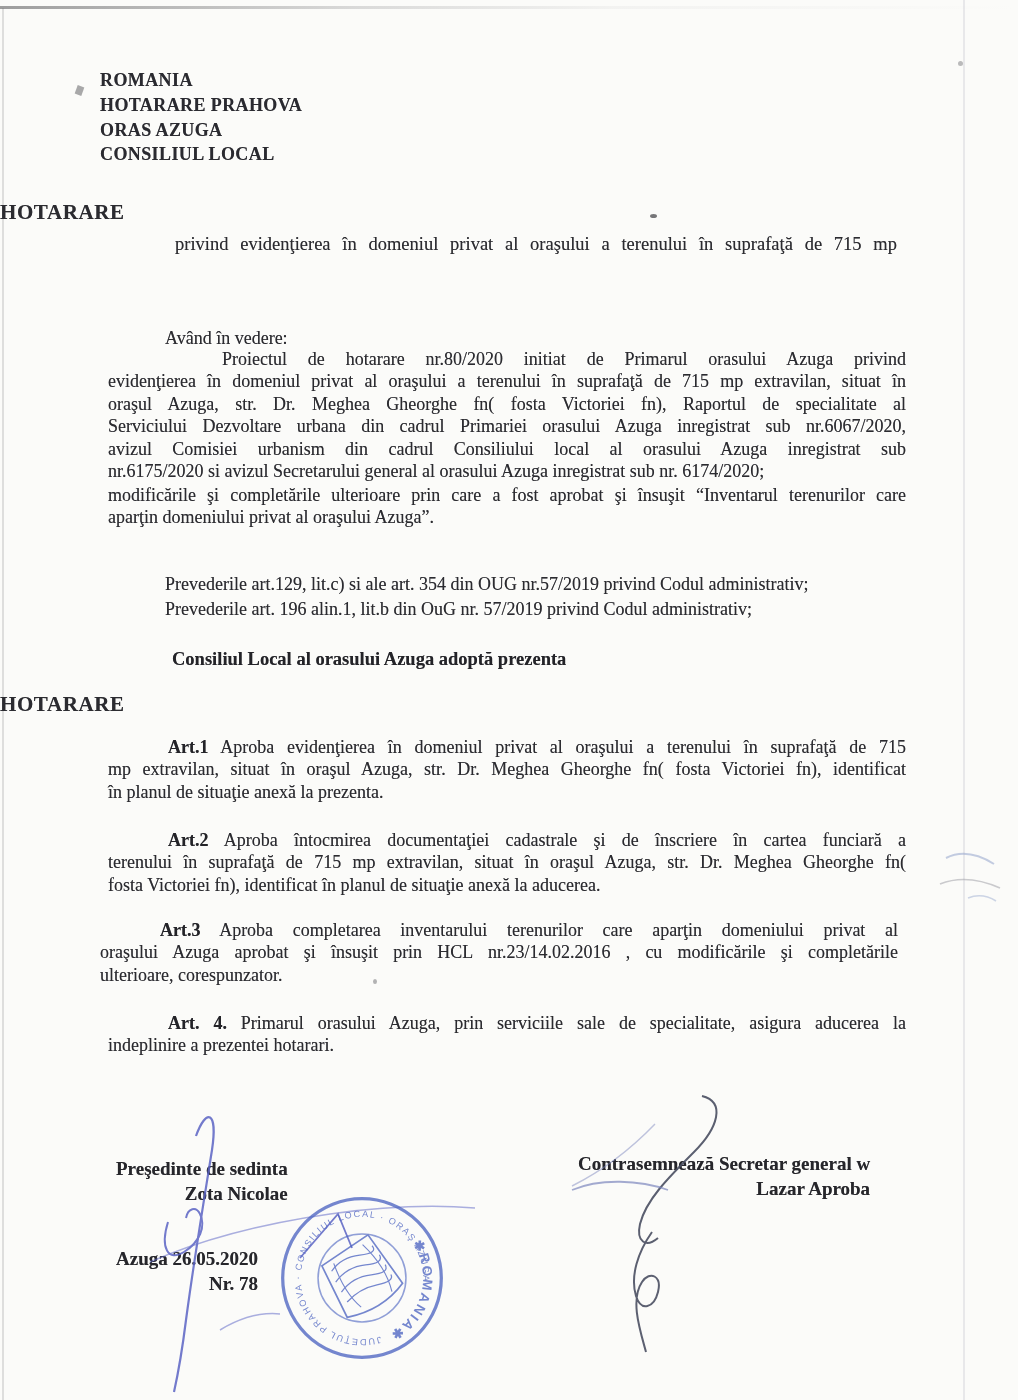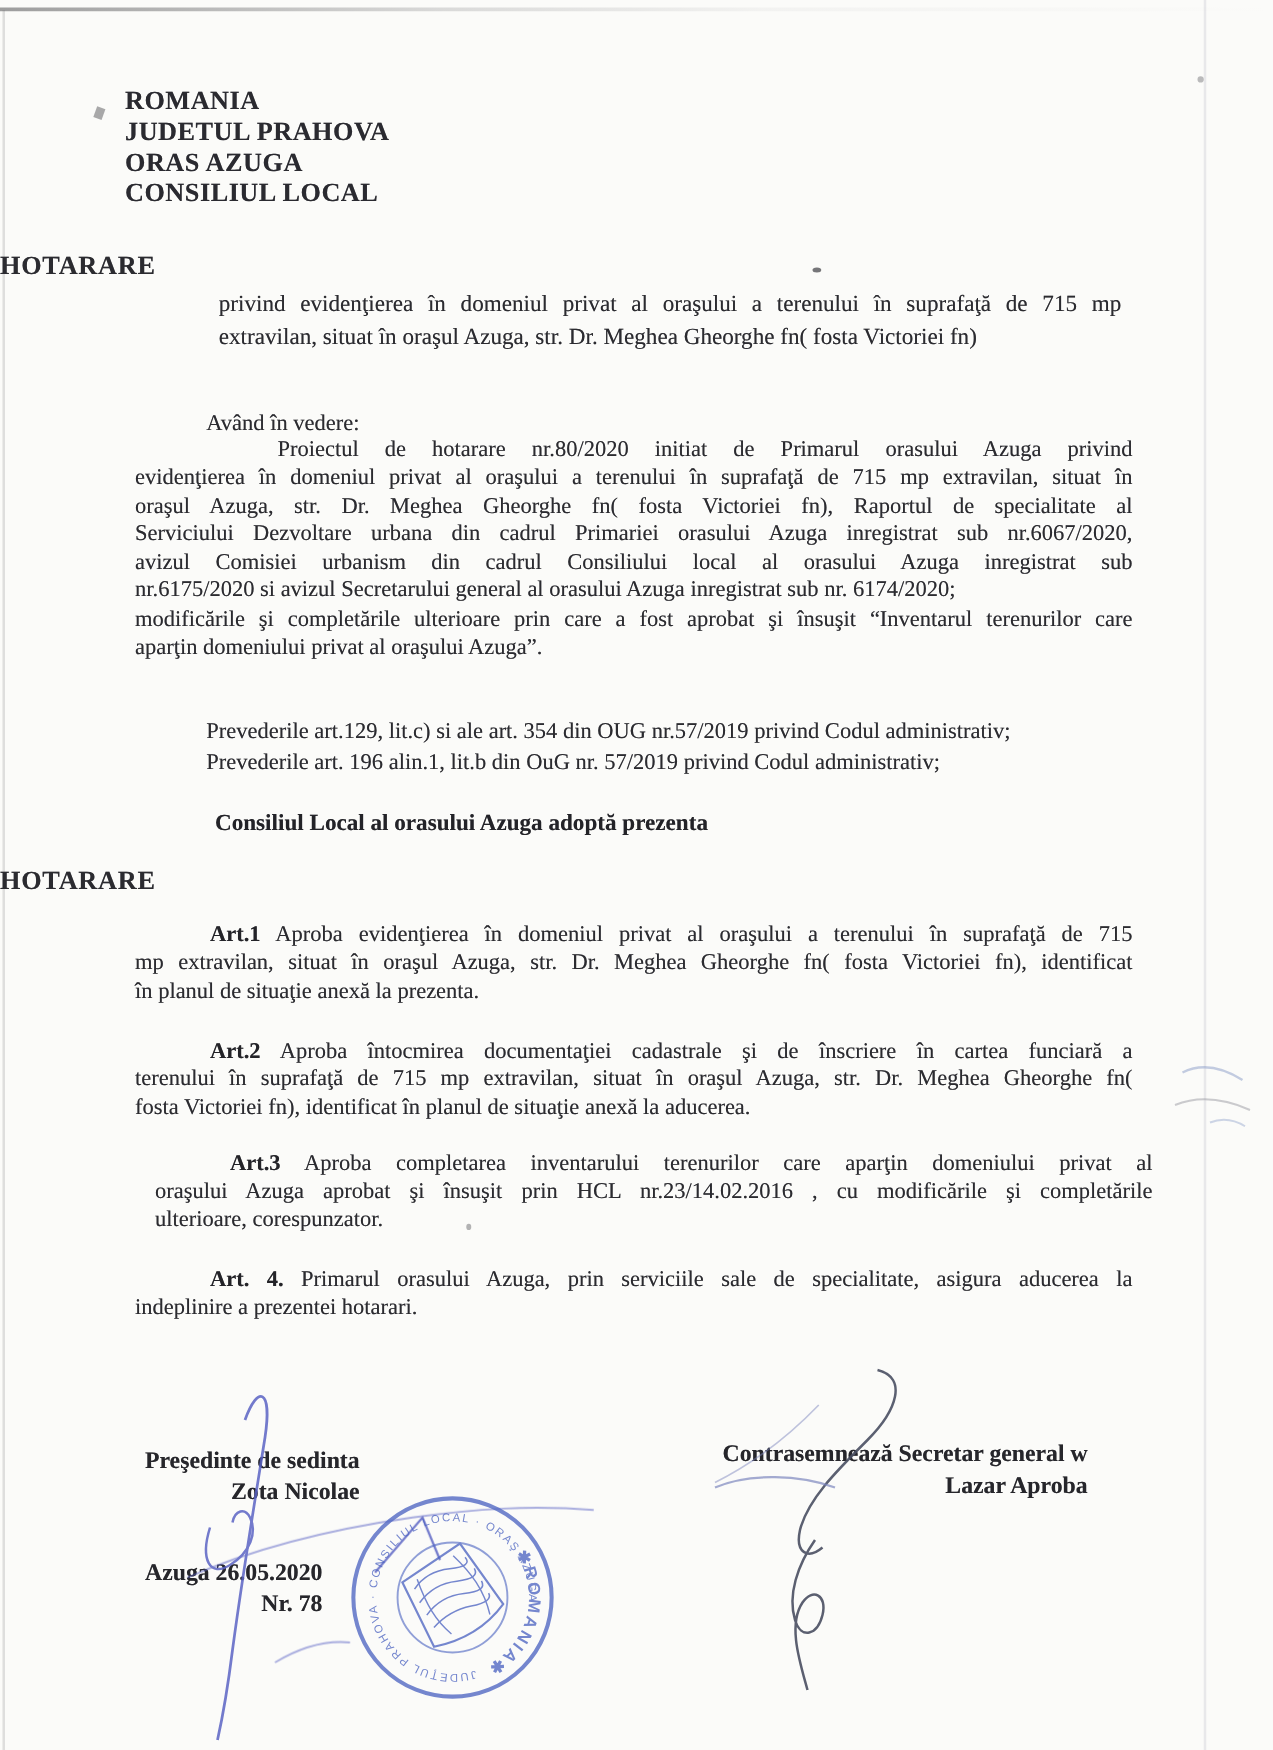"ROMANIA" .hdr { font-size: 21px -> 18px }
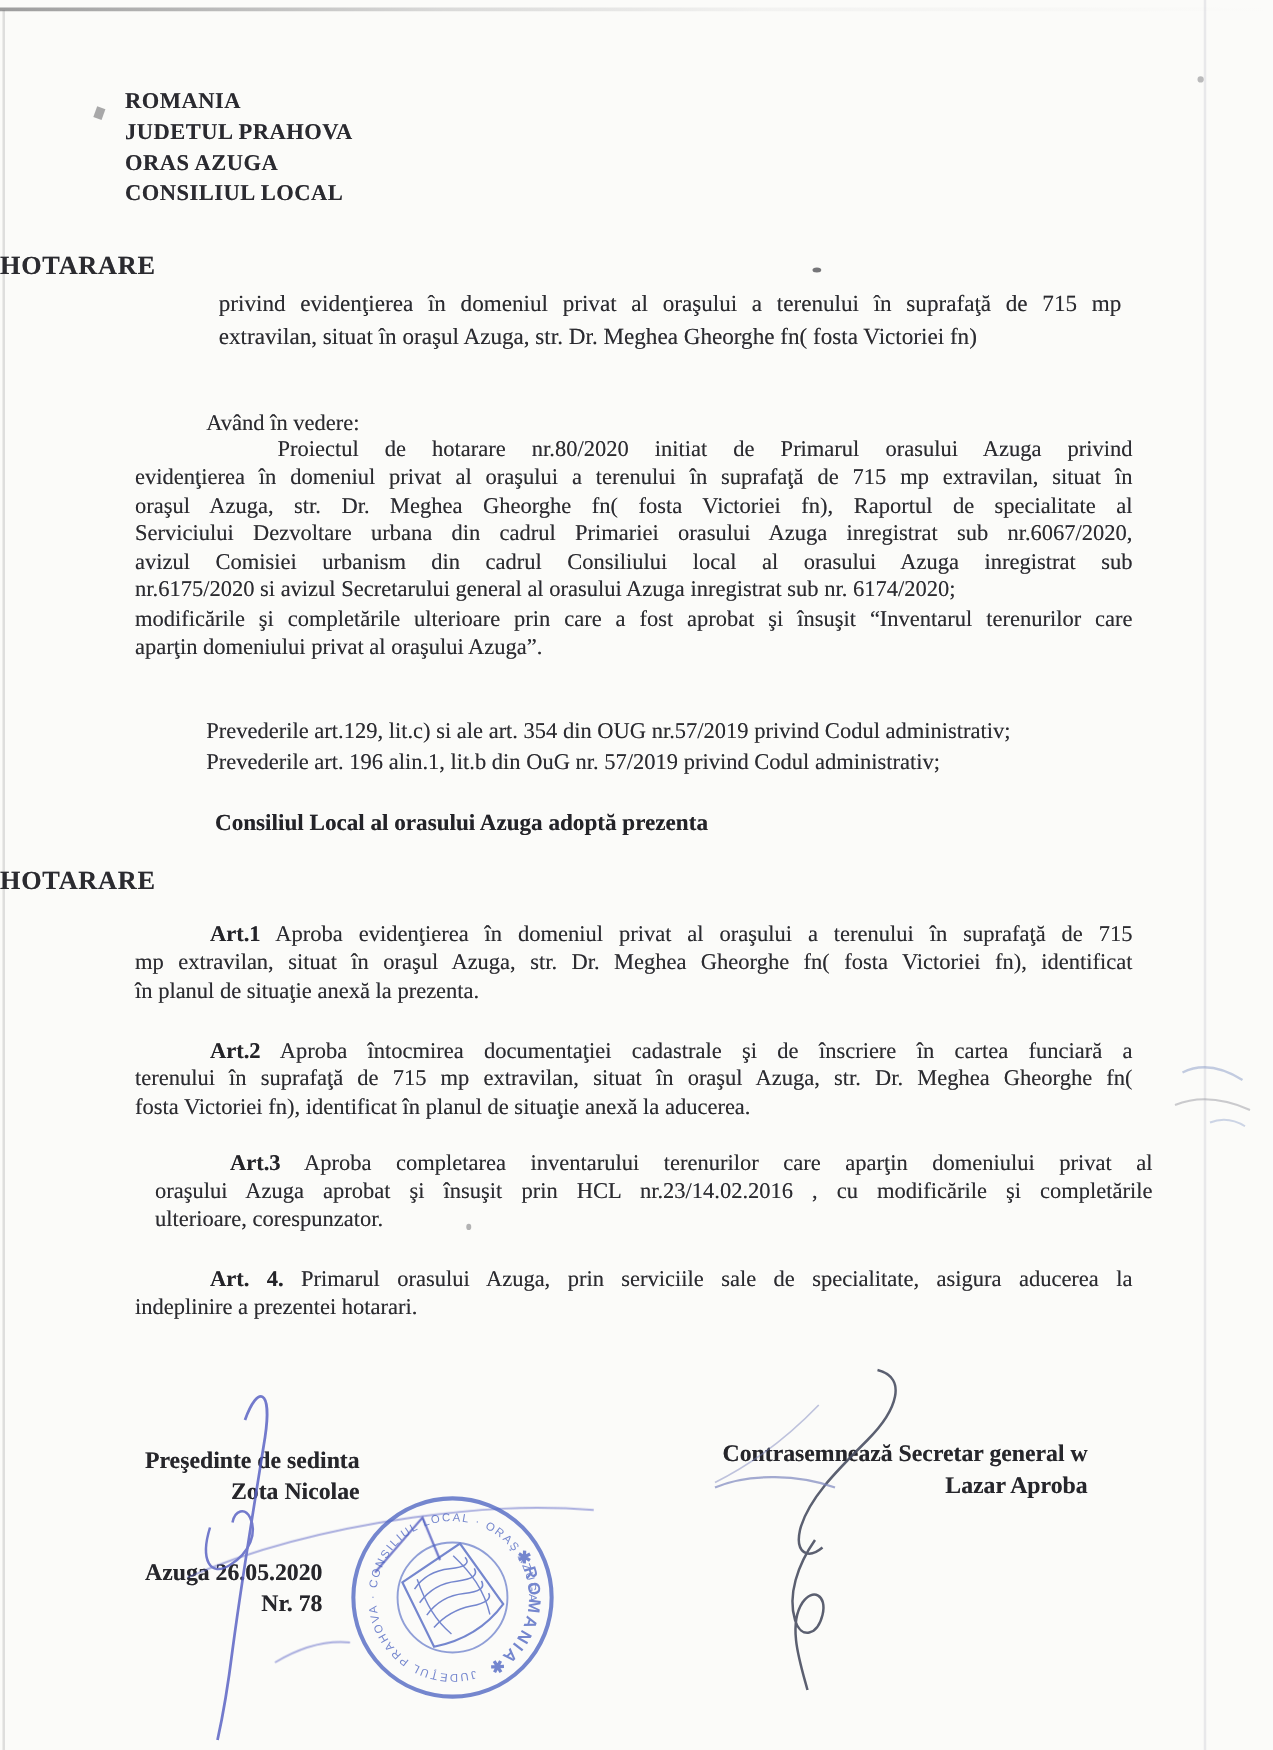"JUDETUL PRAHOVA" div { text: JUDETUL -> HOTARARE }
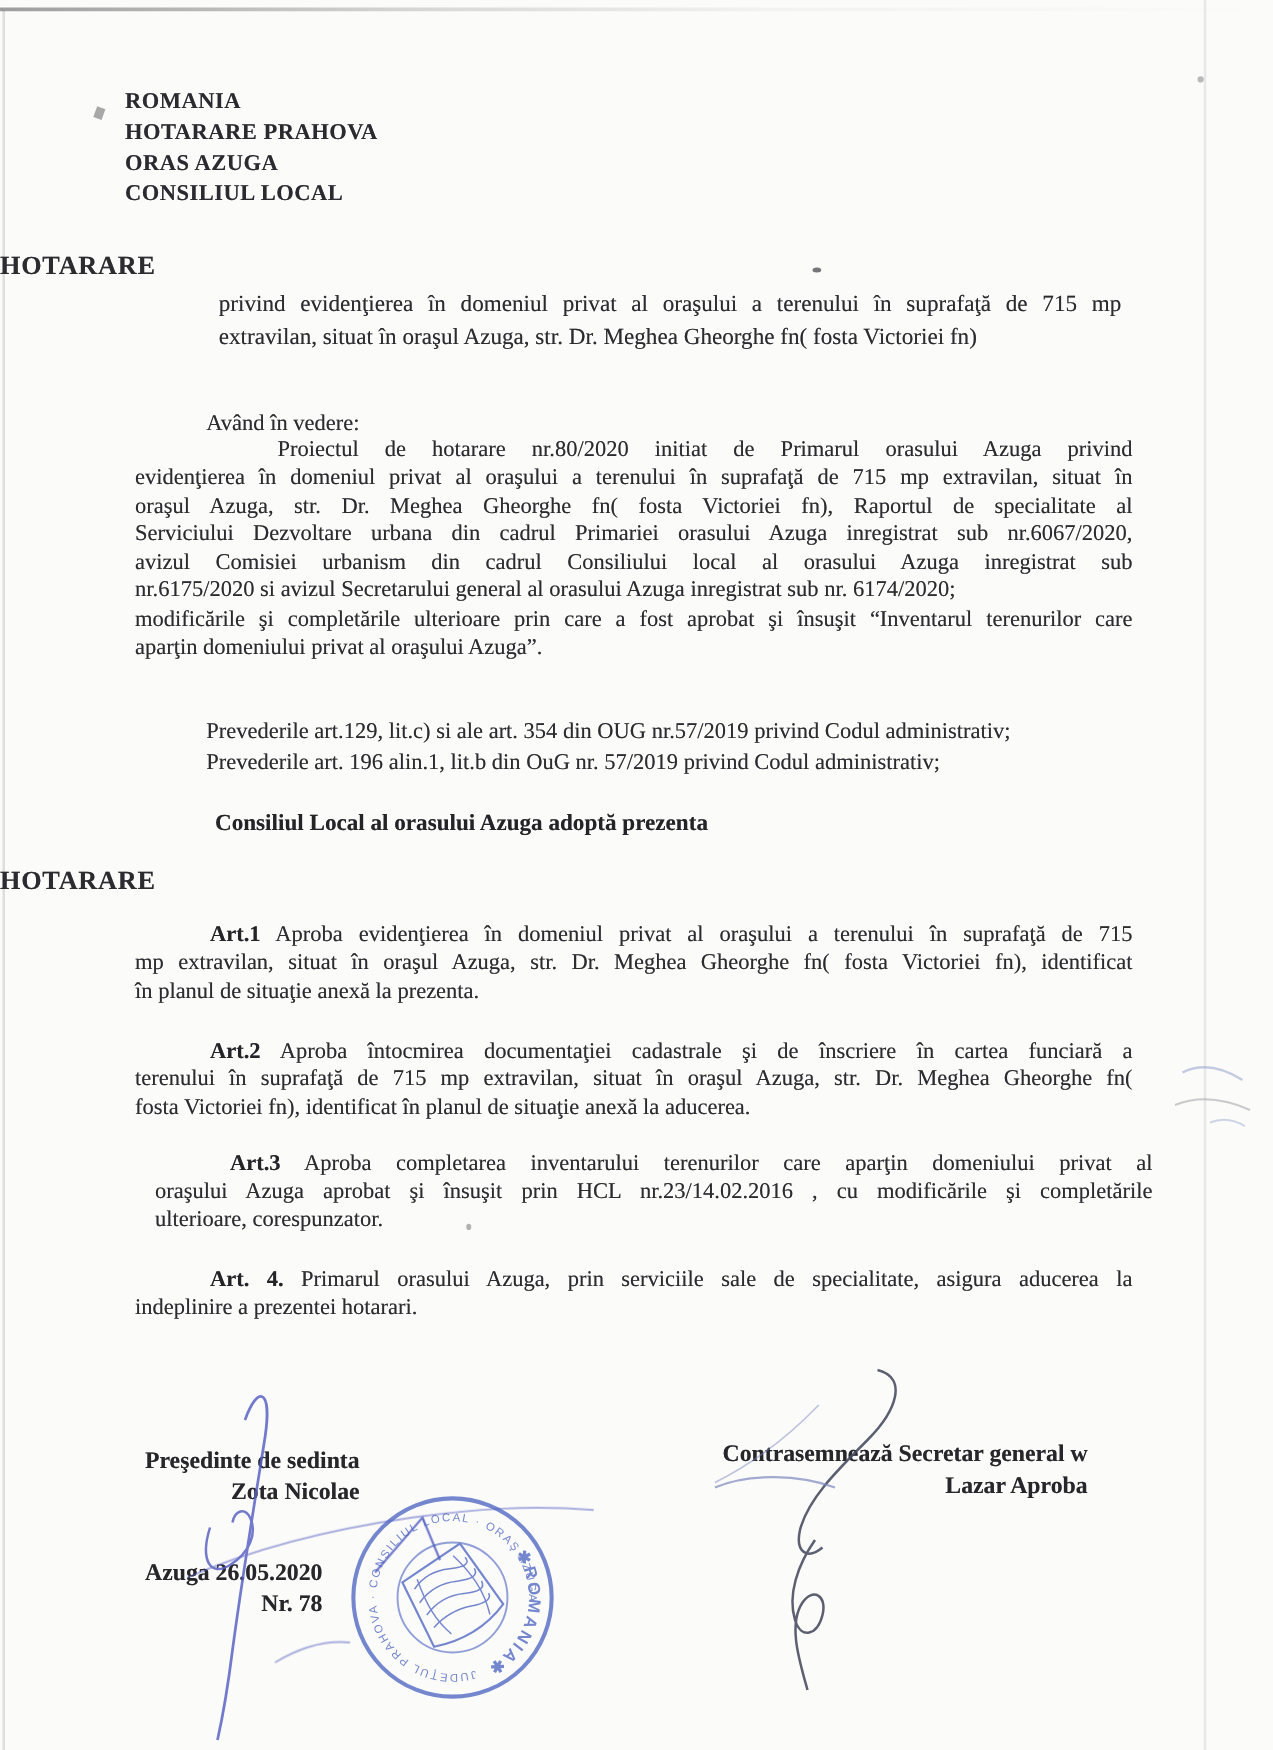"extravilan, situat în oraşul Azuga," div.jline { html: <div>extravilan, situat în oraşul Azuga, str. Dr. Meghea Gheorghe fn( fosta Victoriei fn)</div> -> none }
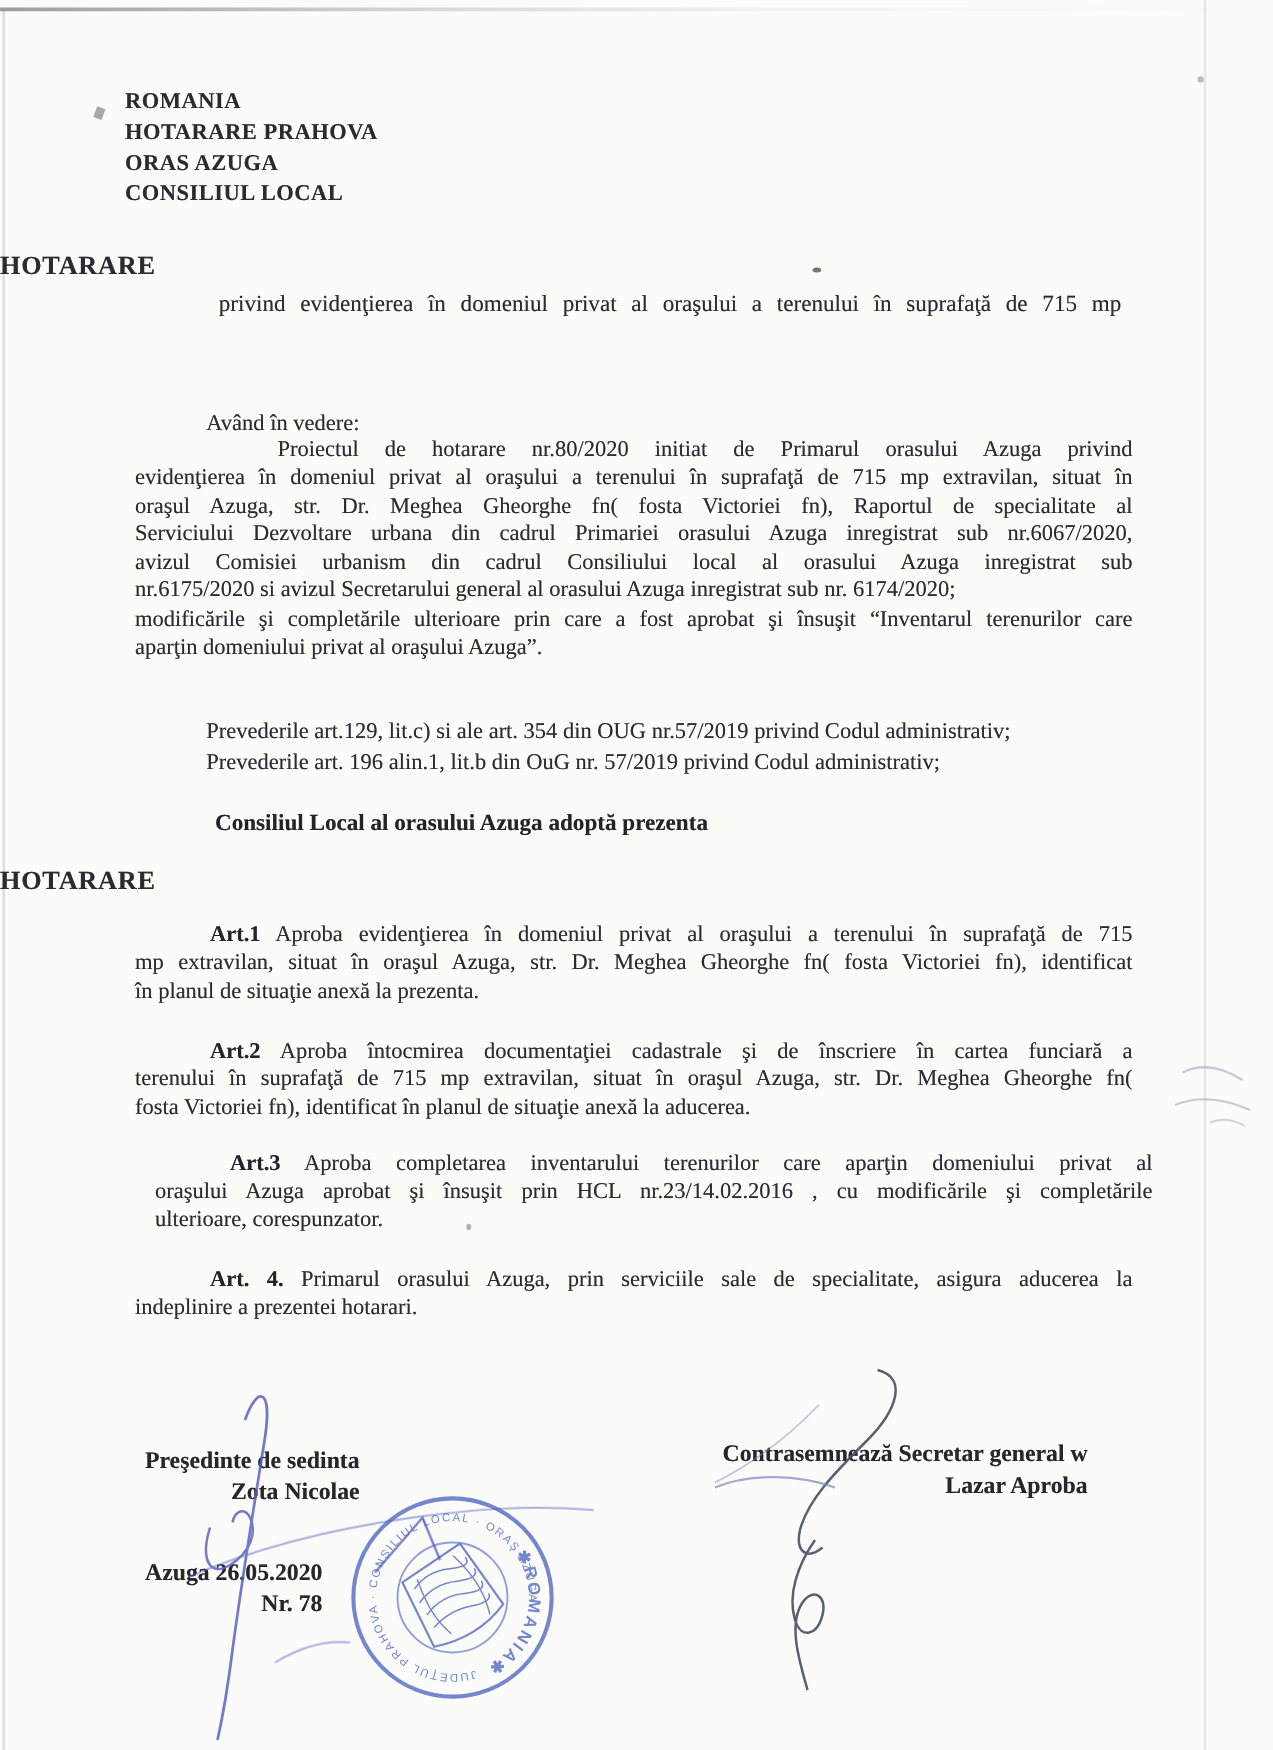"Art.3 Aproba completarea inventarului" div.abs { left: 124px -> 100px }
